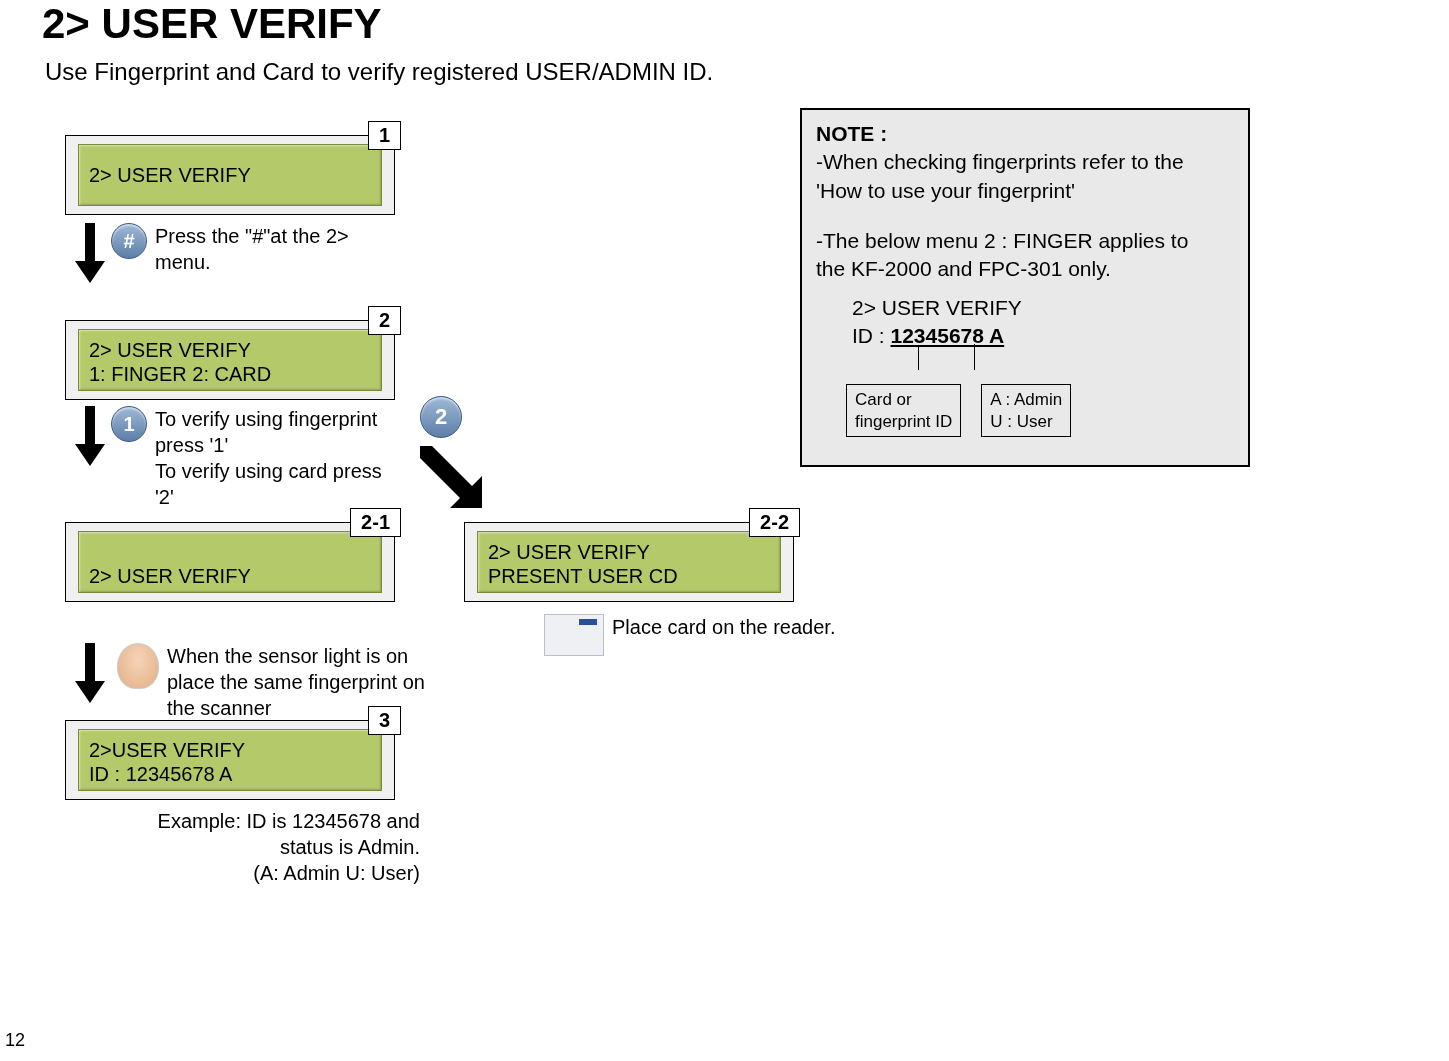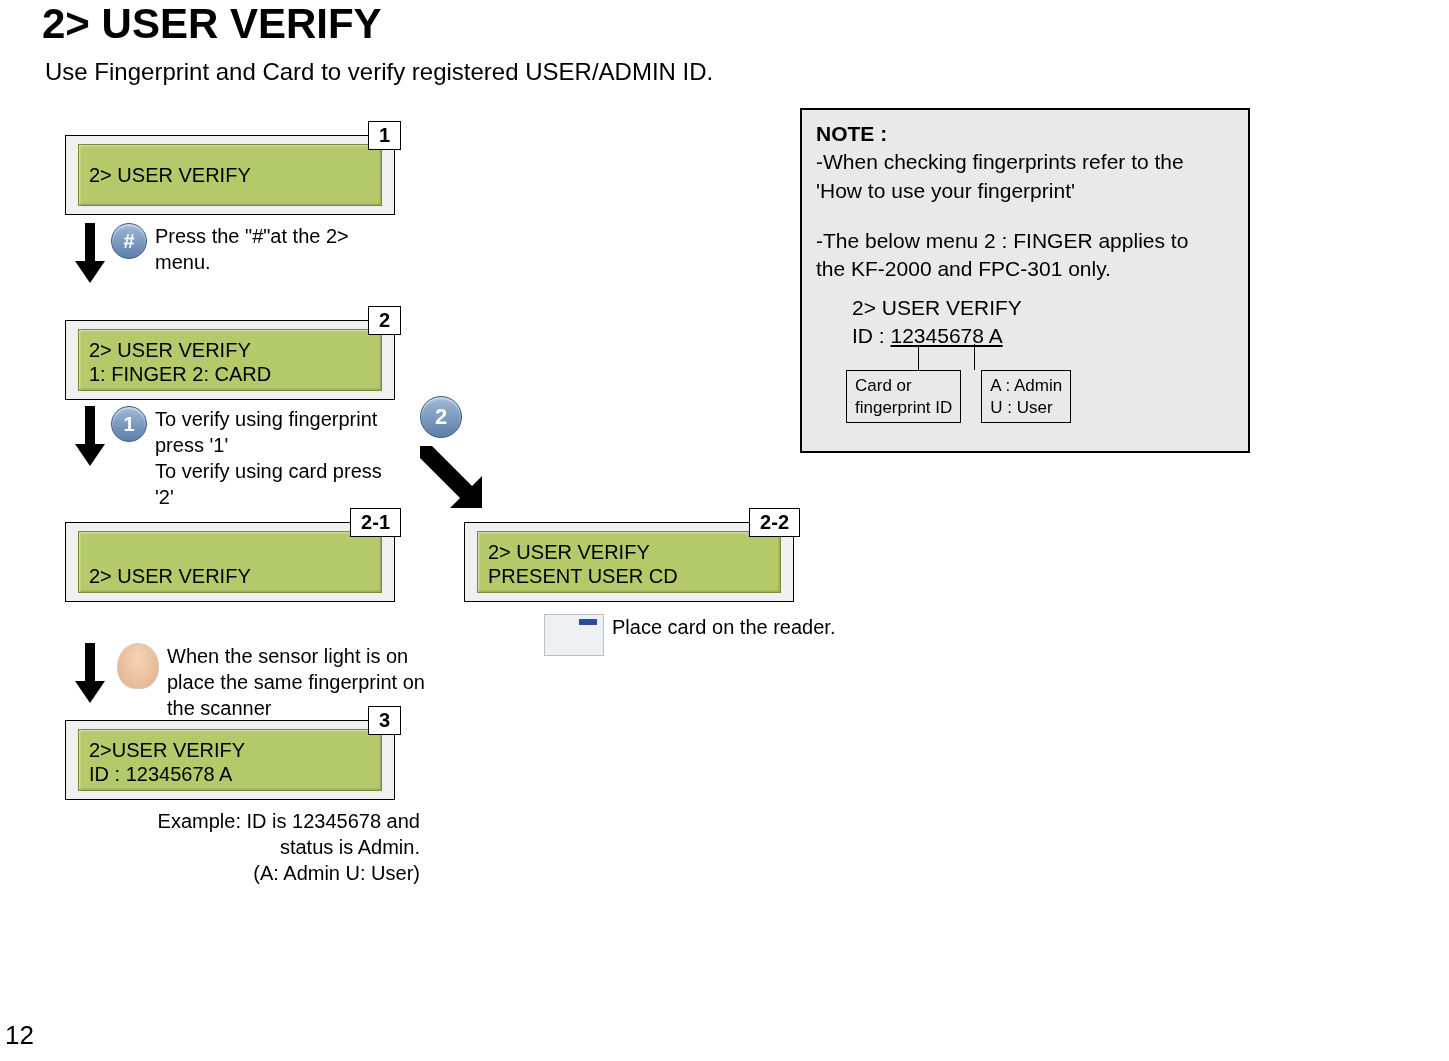"12345678" .note-id-underline { font-weight: none -> bold }
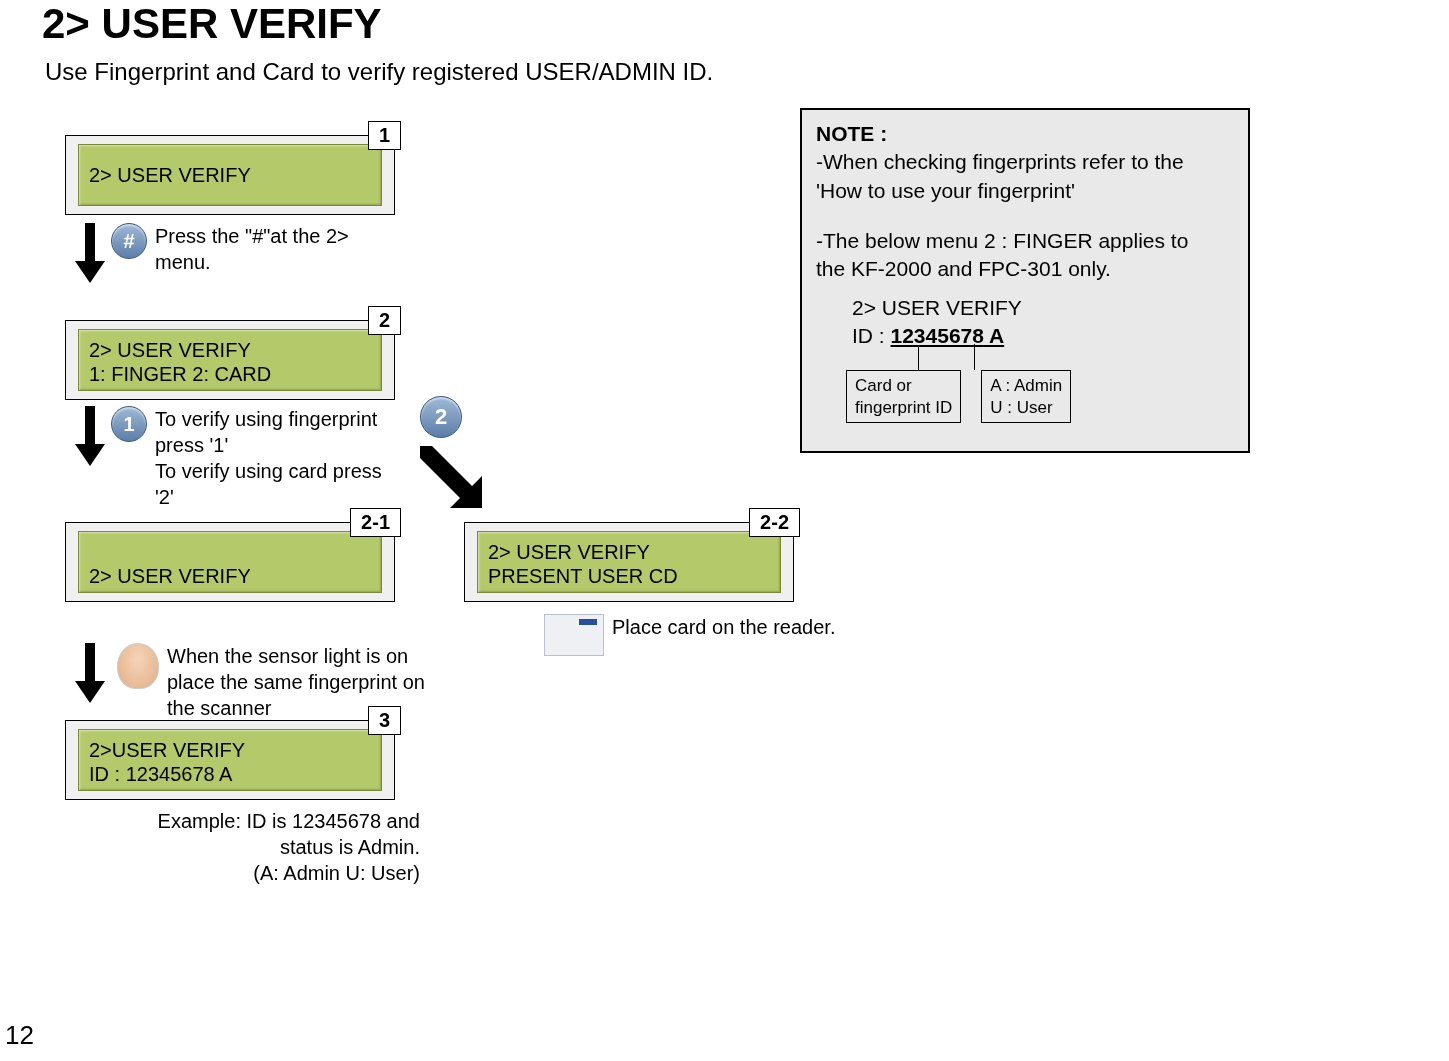"Card or" div.callout-wrap { margin-top: 2px -> 16px }
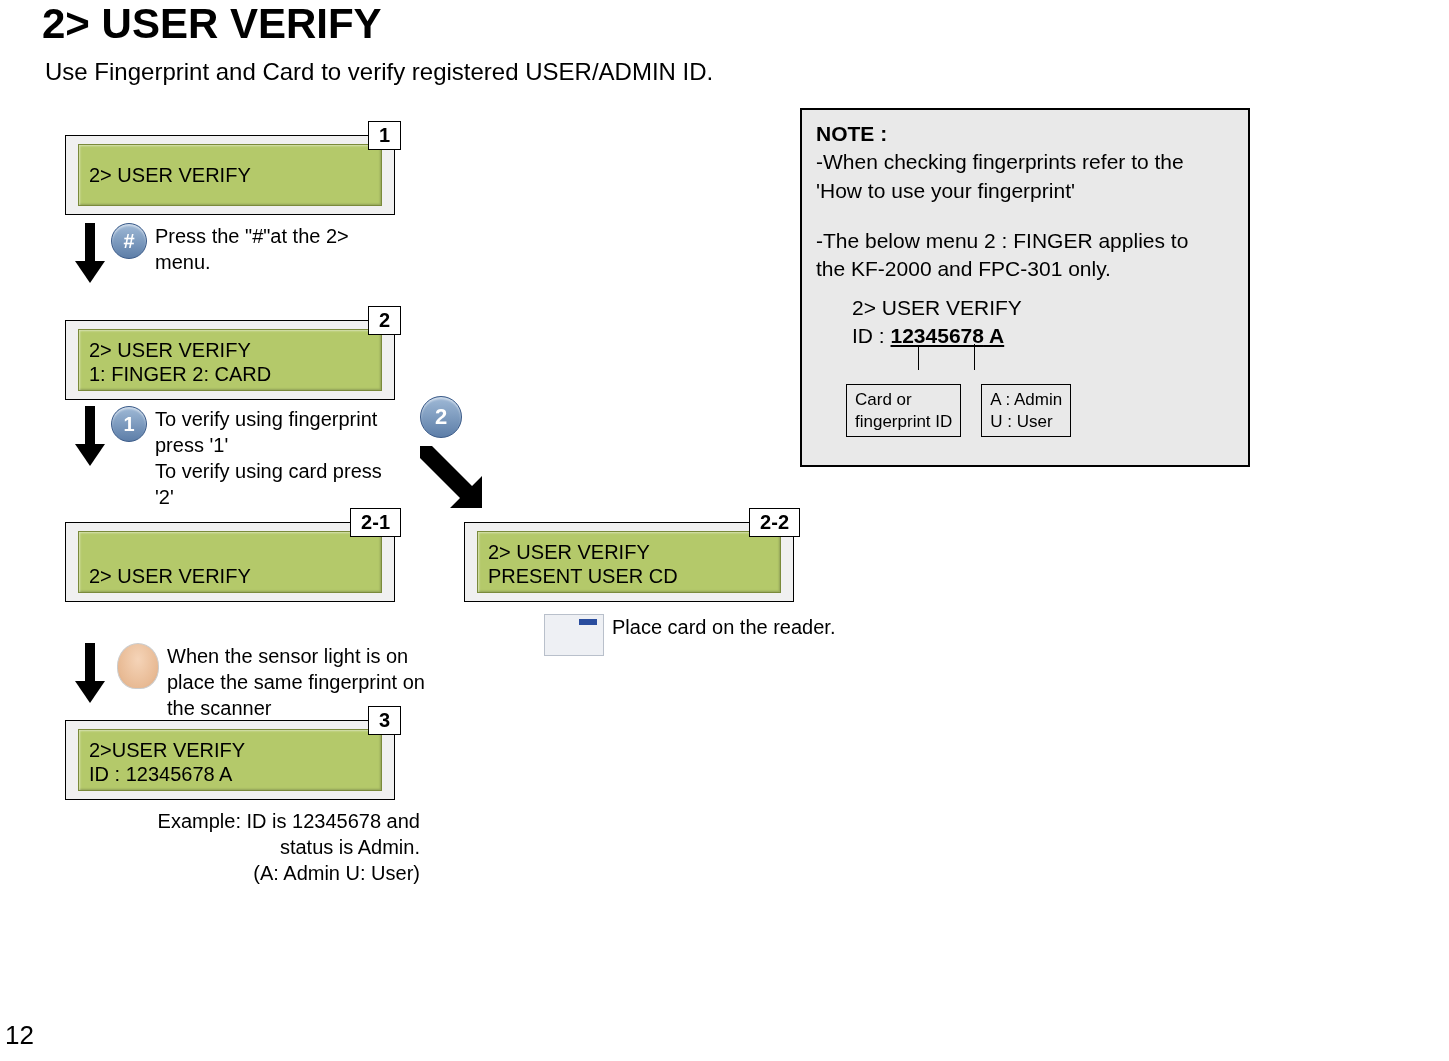"12" .page-num { font-size: 26px -> 18px }
